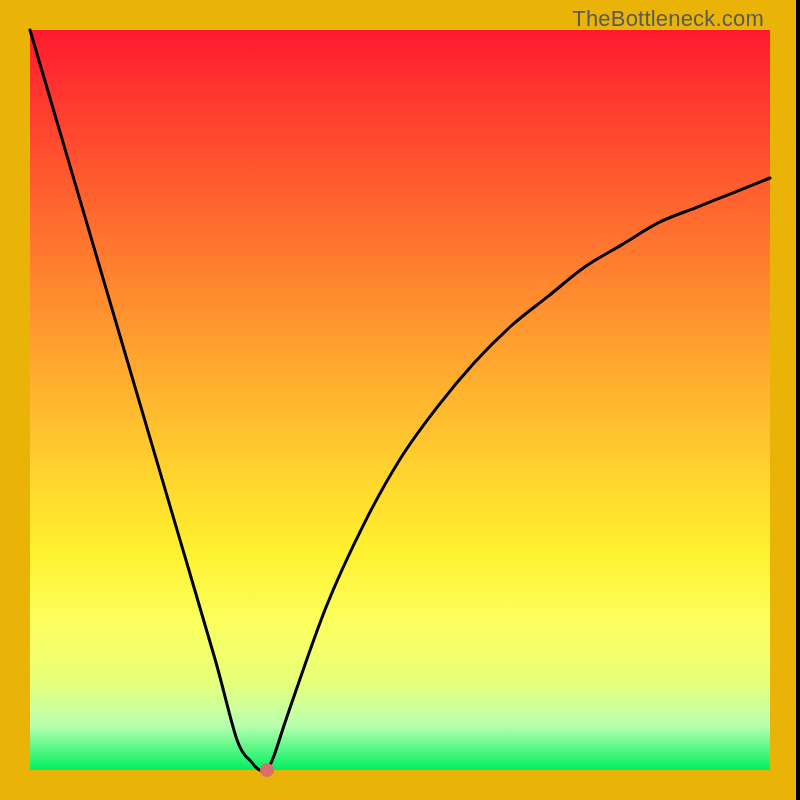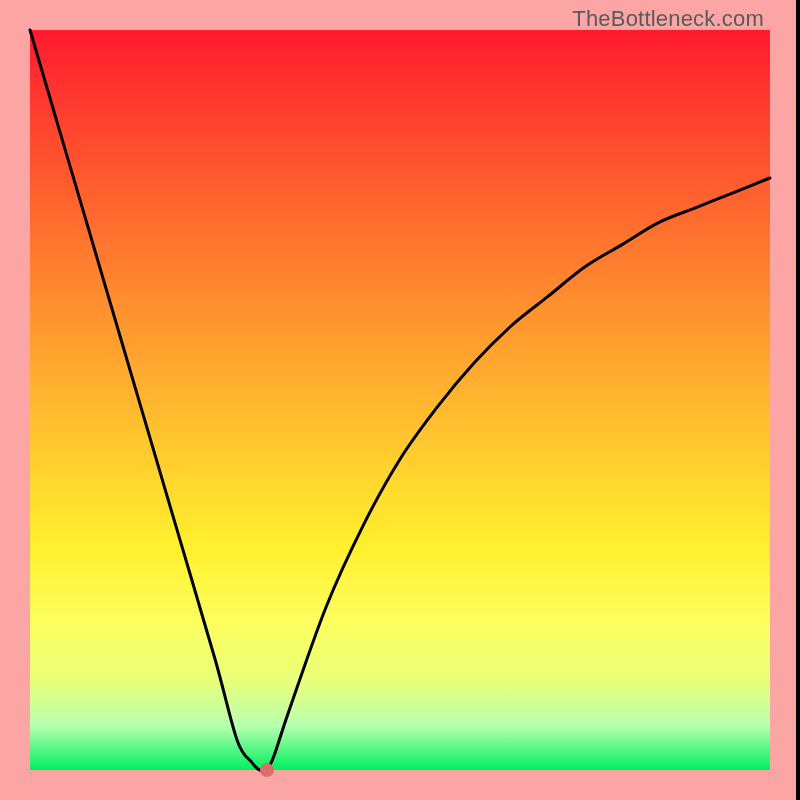"TheBottleneck.com" .frame { background: #fca5a5 -> #eab308 }
